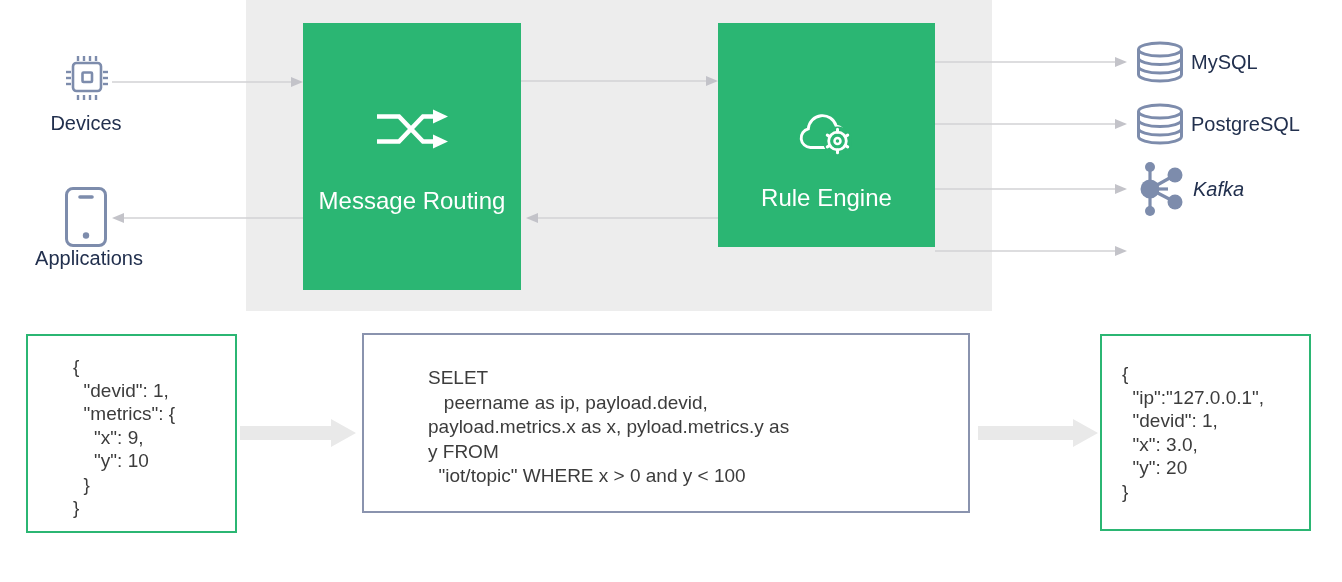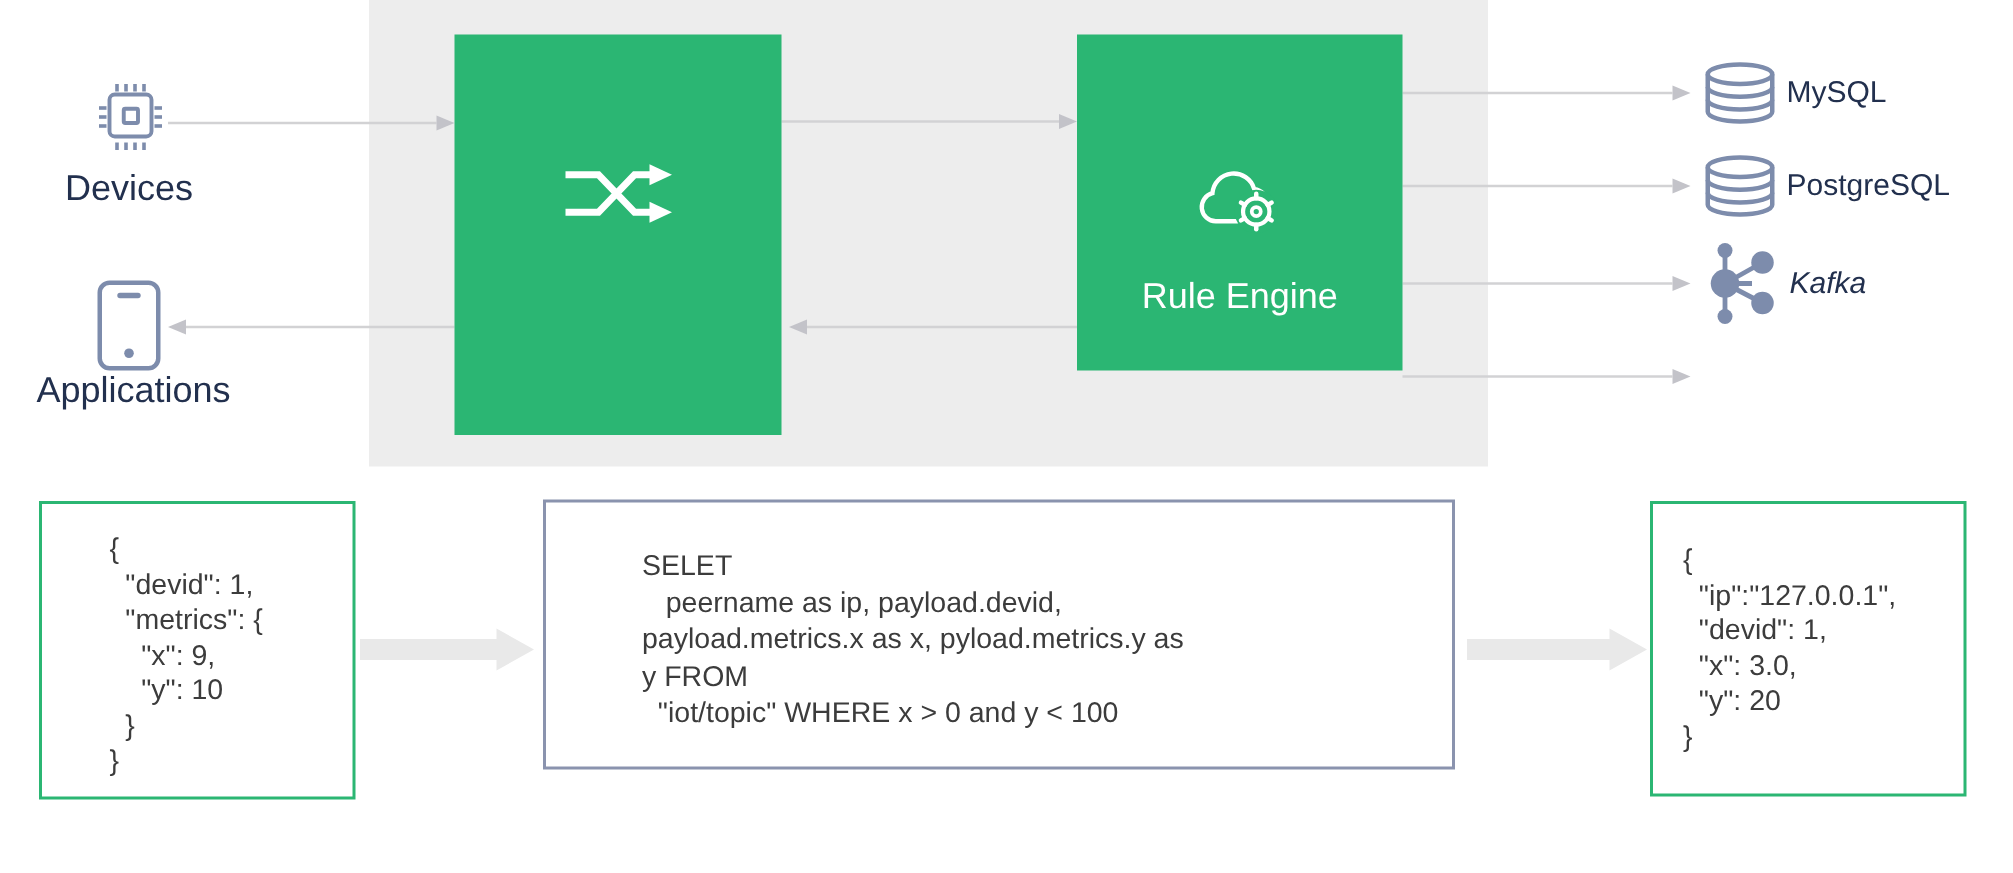"Devices" .node-label { font-size: 24px -> 20px }
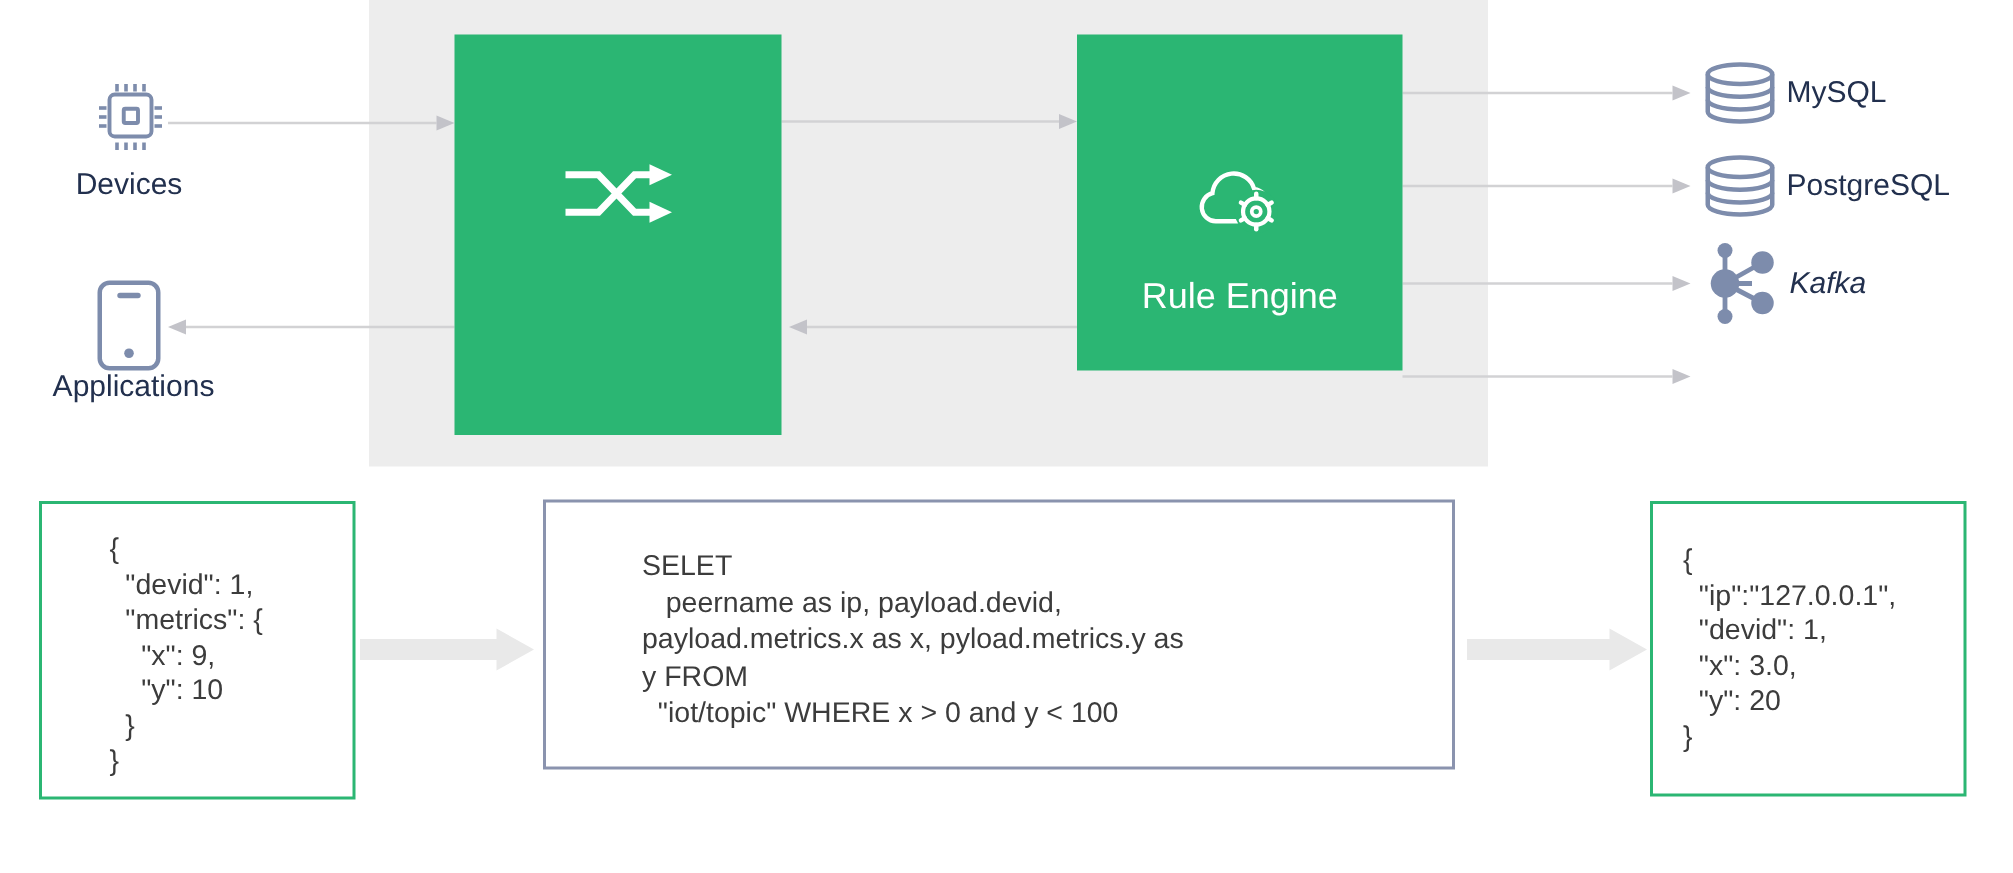"Message Routing" div.block-label { html: none -> <div>Message Routing</div> }
